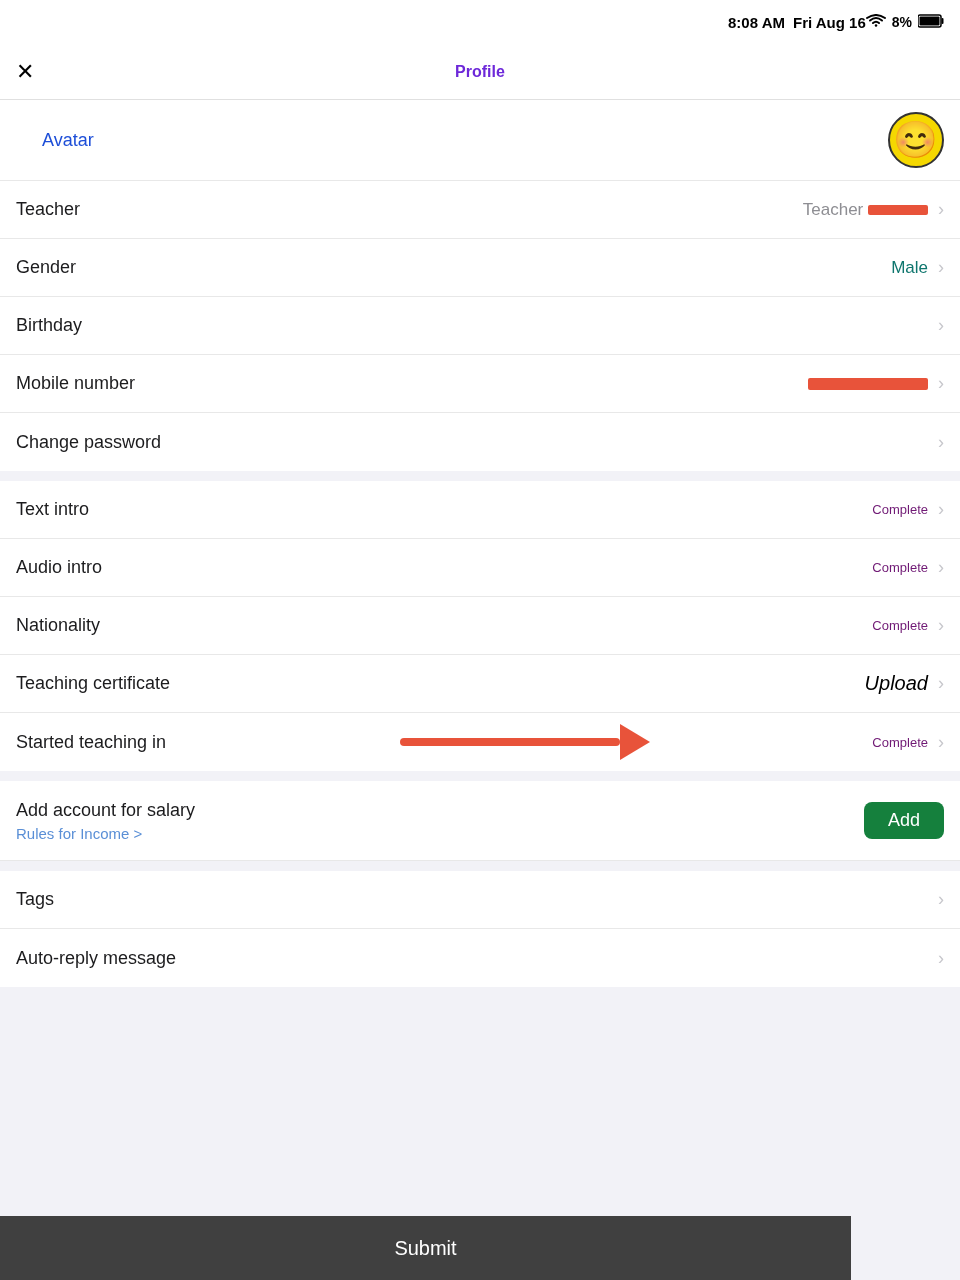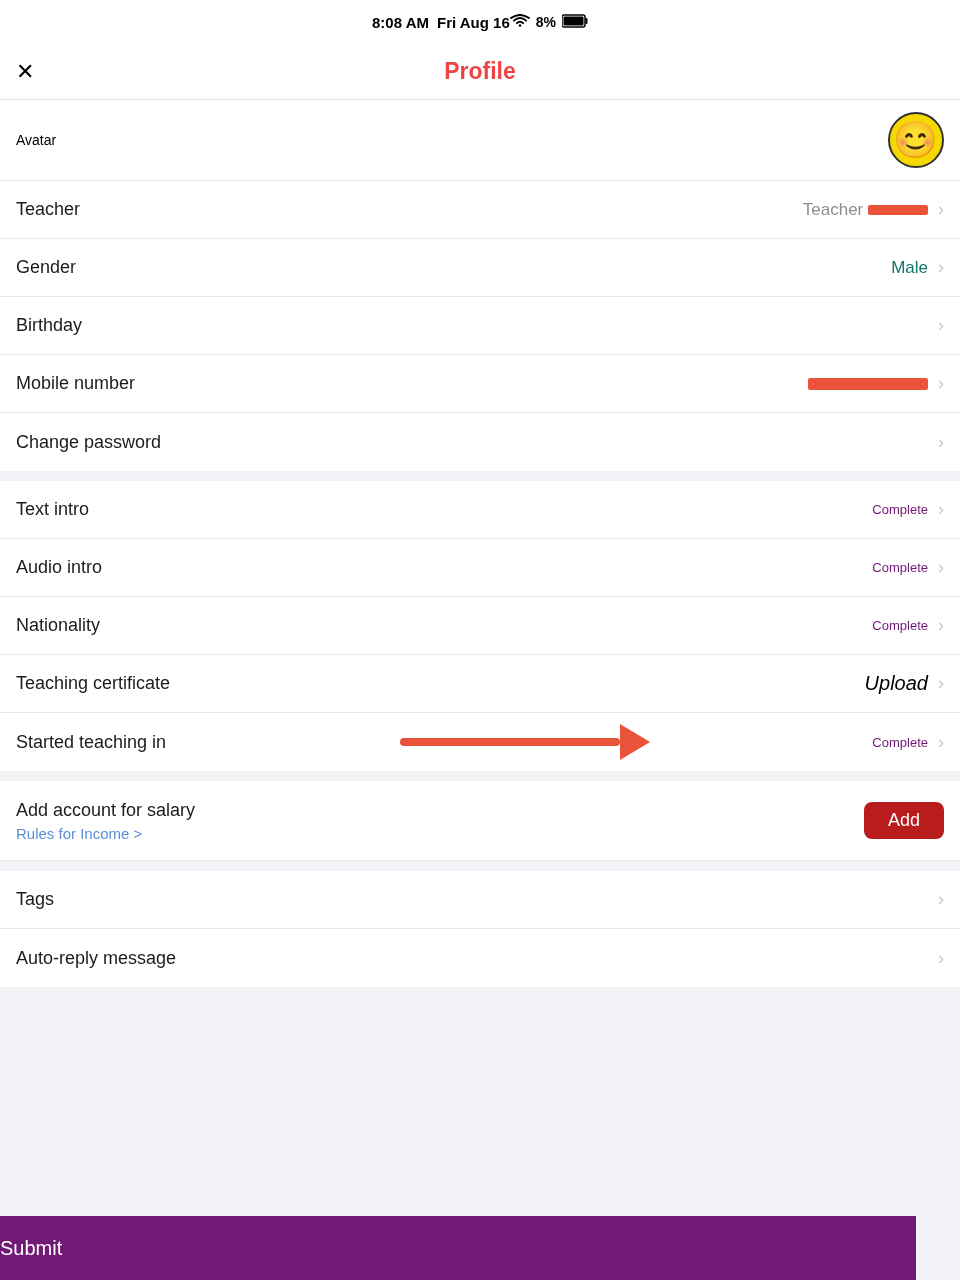"8:08 AM" .status-bar { justify-content: center -> flex-end }
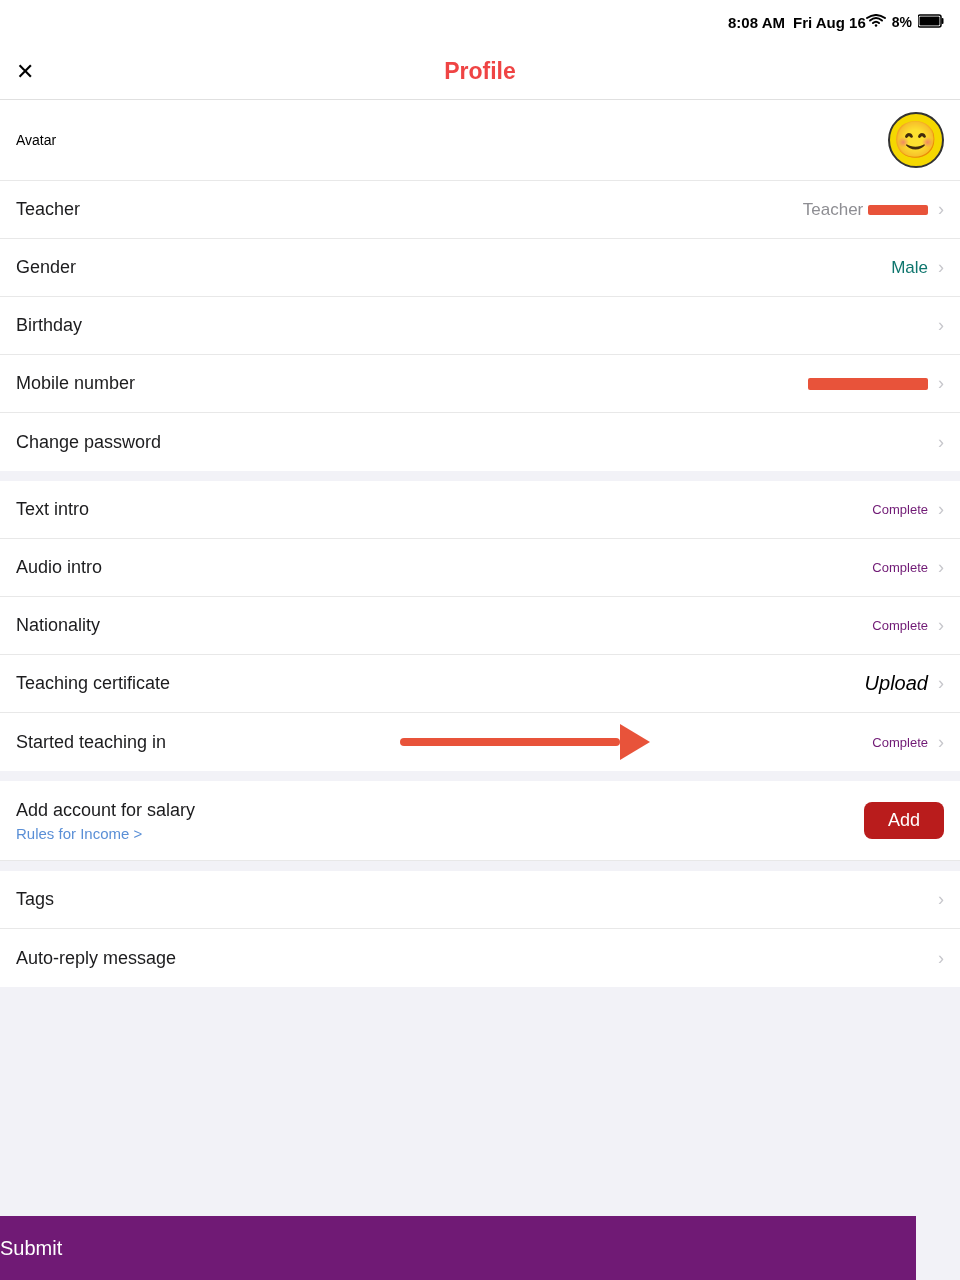"Profile" .nav-bar .title { color: #ef4444 -> #6d28d9; font-size: 23px -> 16px }
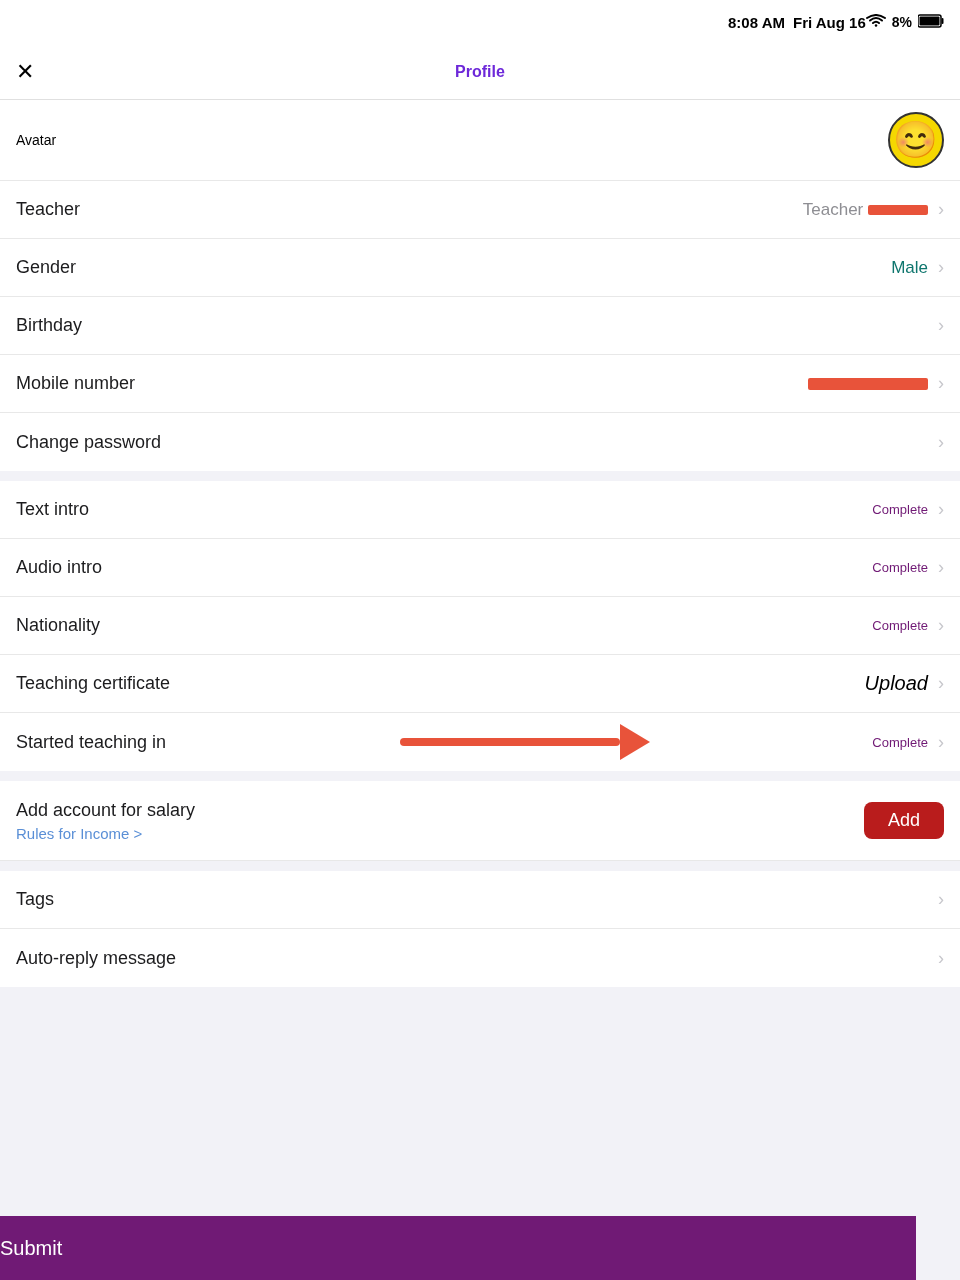"Avatar" .avatar-row .row-label { color: #000000 -> #1d4ed8; font-size: 14px -> 18px; margin-left: none -> 26px }
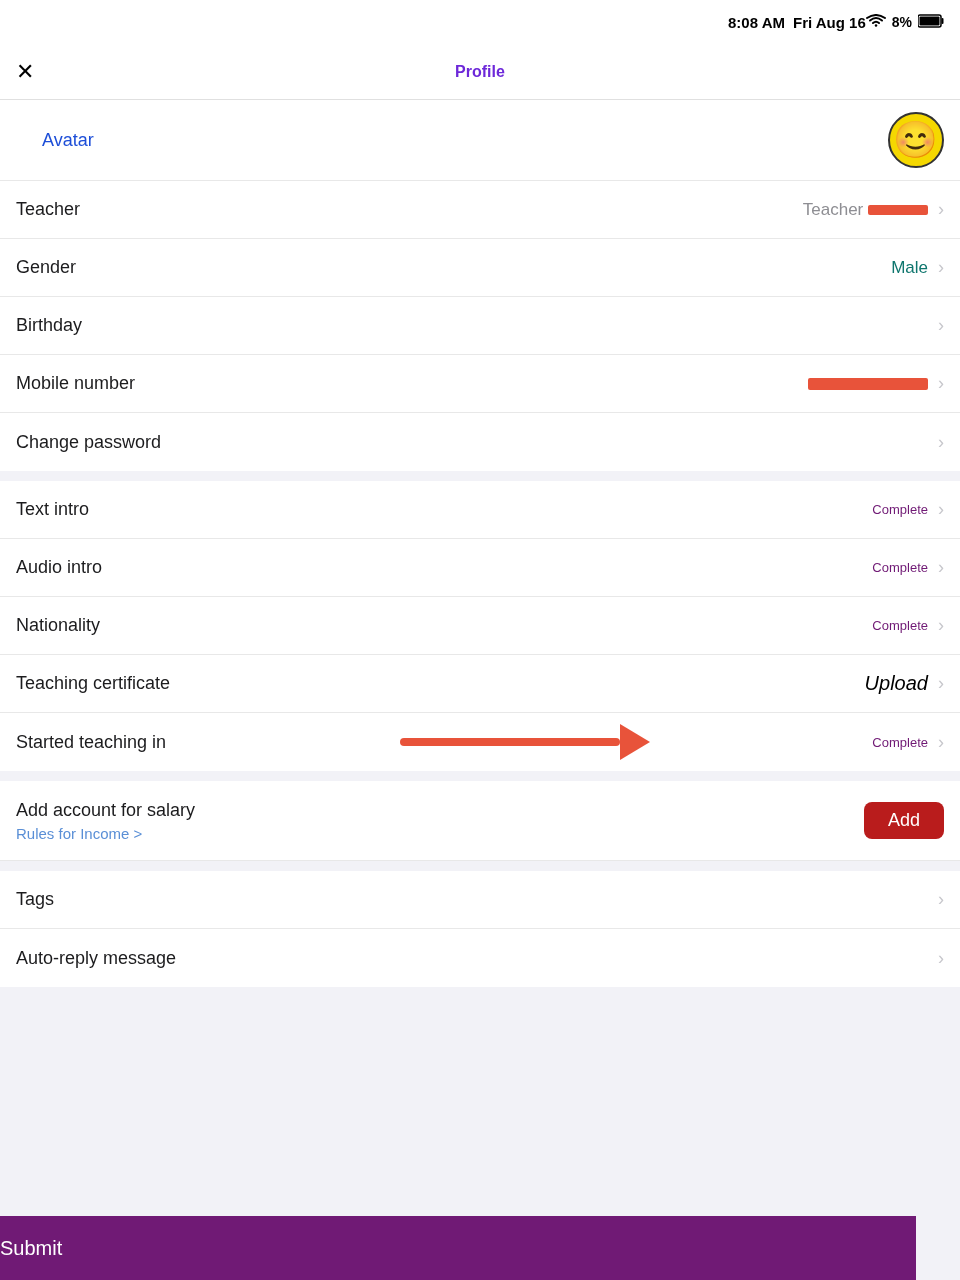"Add" .add-btn { background: #b91c1c -> #15803d }
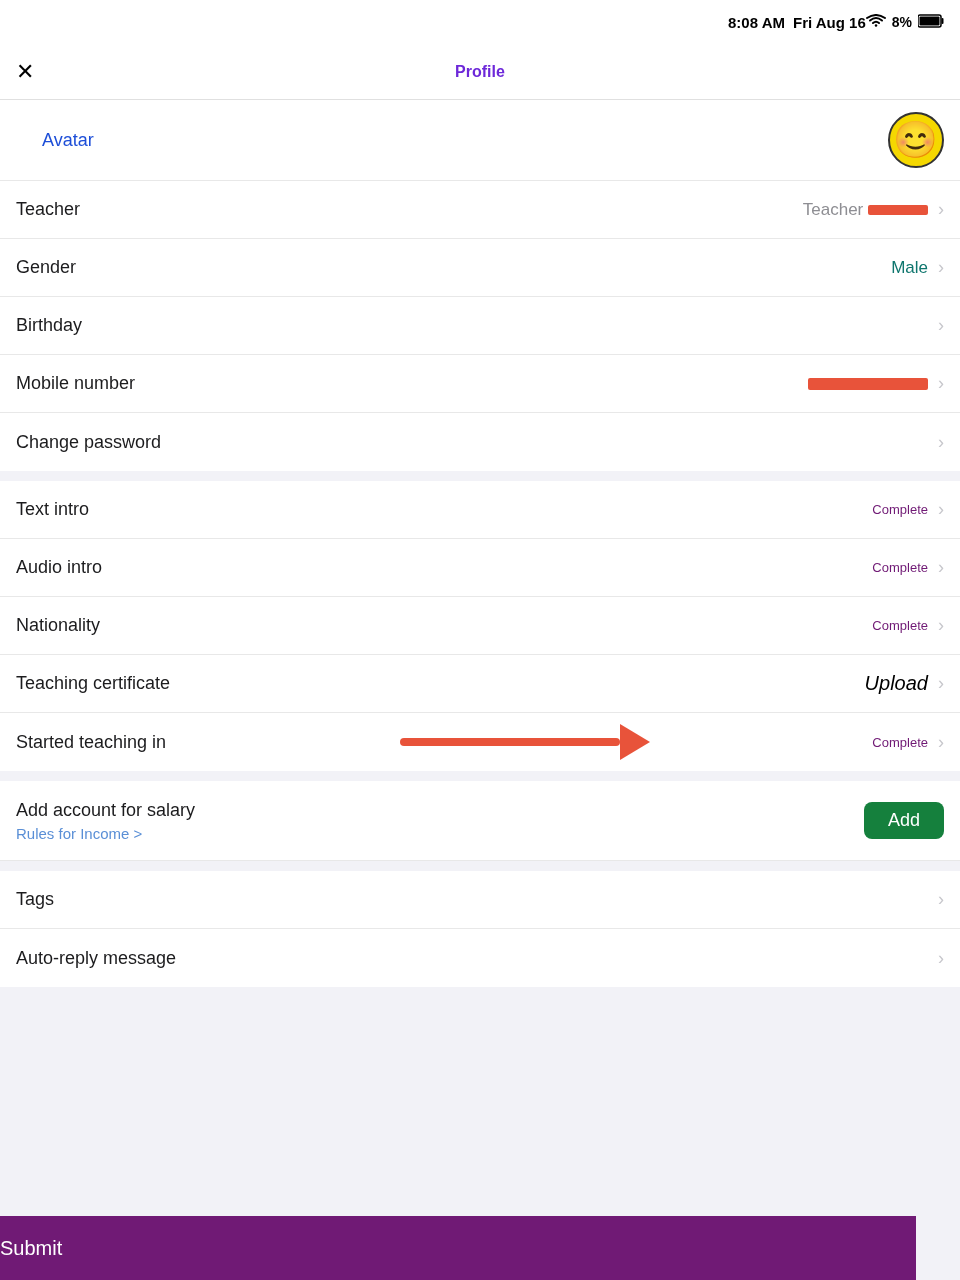"Submit" .submit-bar { background: #701a75 -> #404040; justify-content: none -> center; width: 916px -> 851px }
